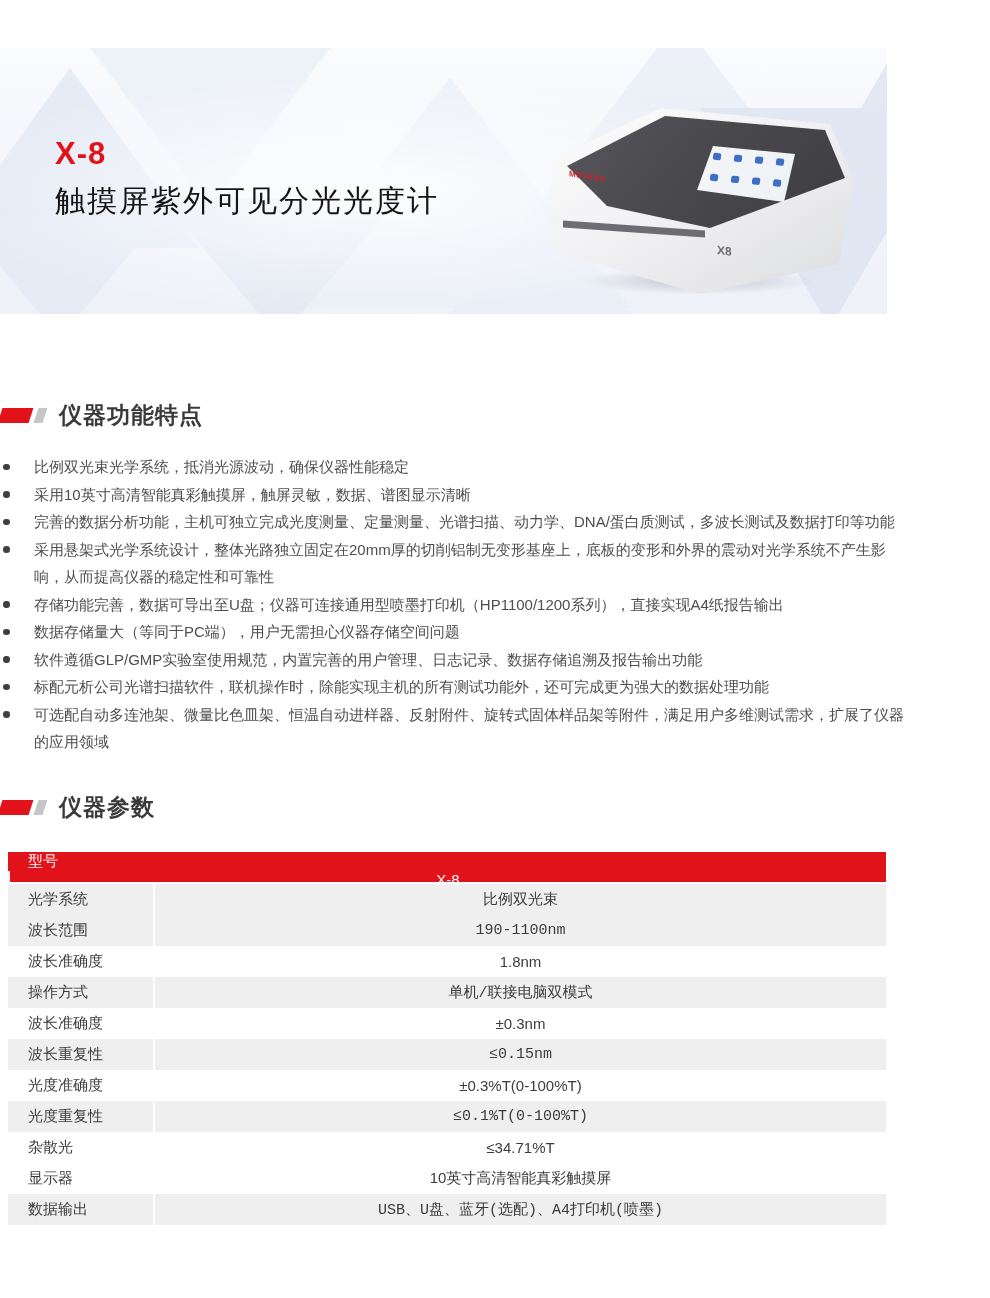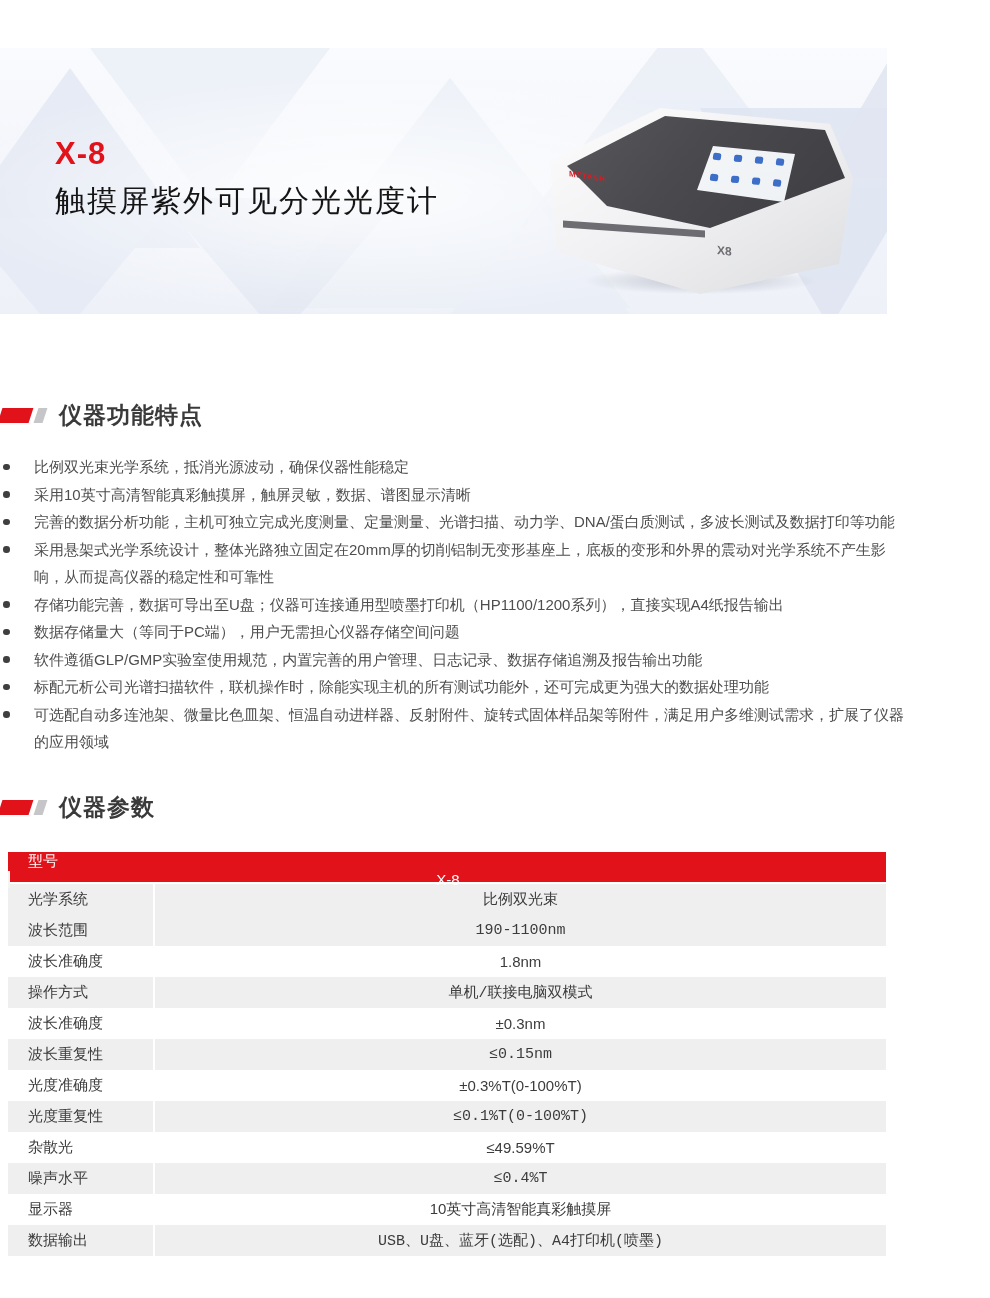"≤49.59%T" div.cell { text: 49.59%T -> 34.71%T }
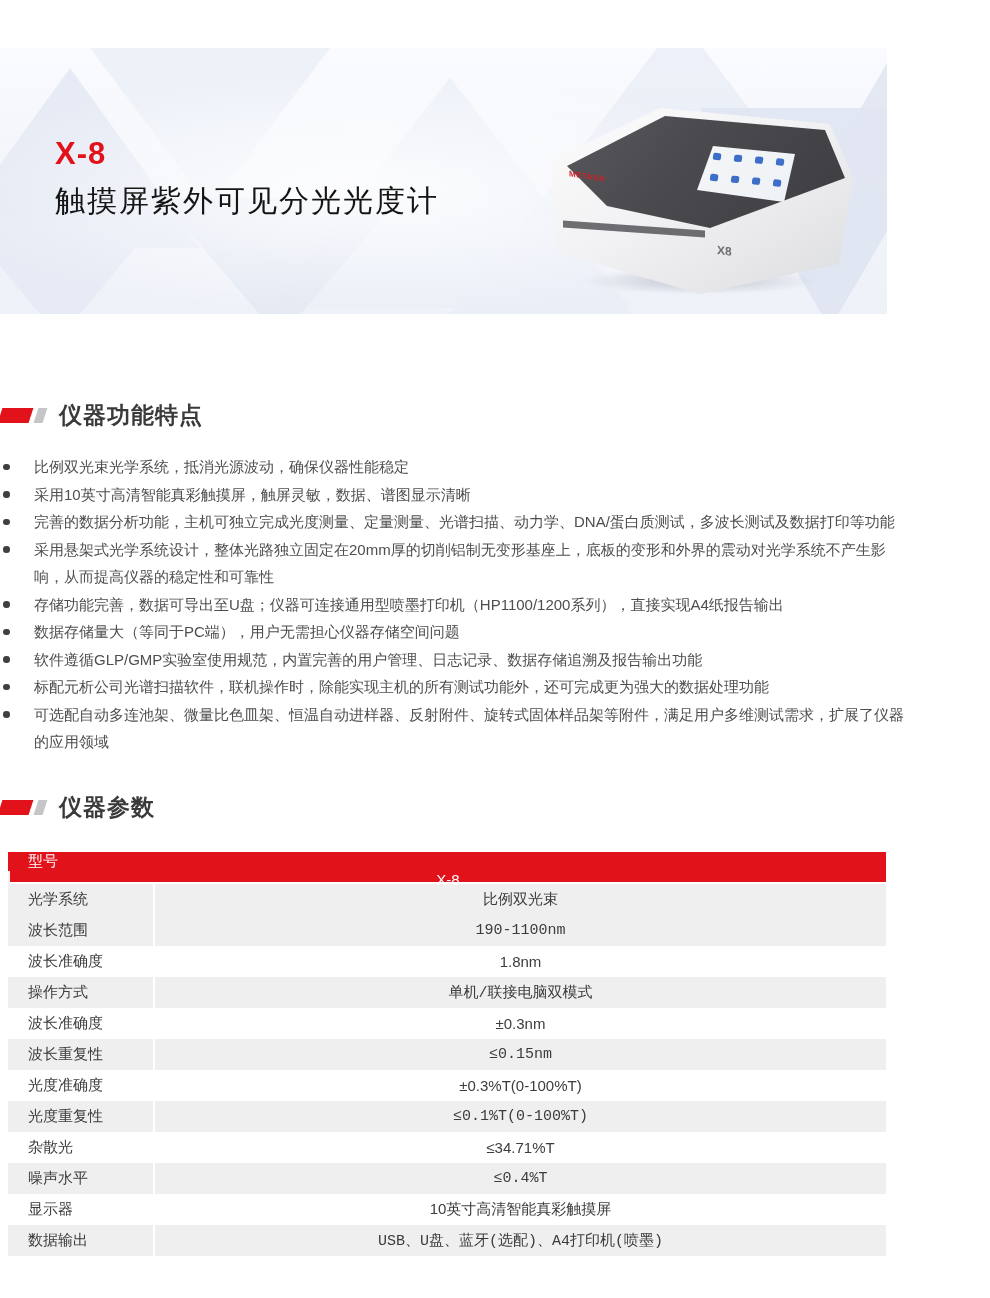"噪声水平" div.prow { html: <div> <div>噪声水平</div> <div>≤0.4%T</div> </div> -> none }
